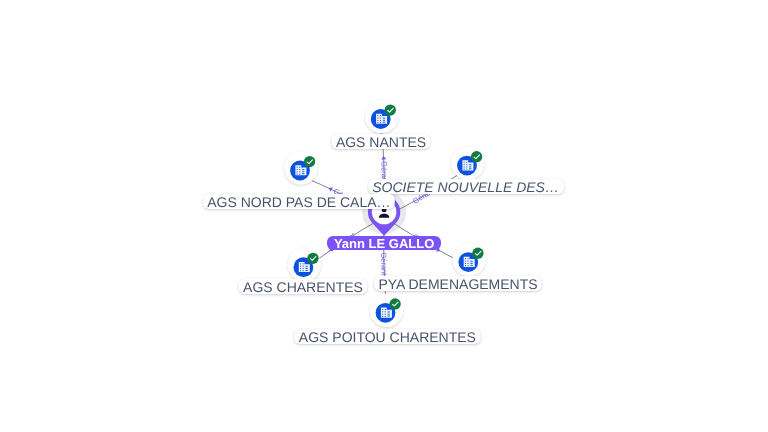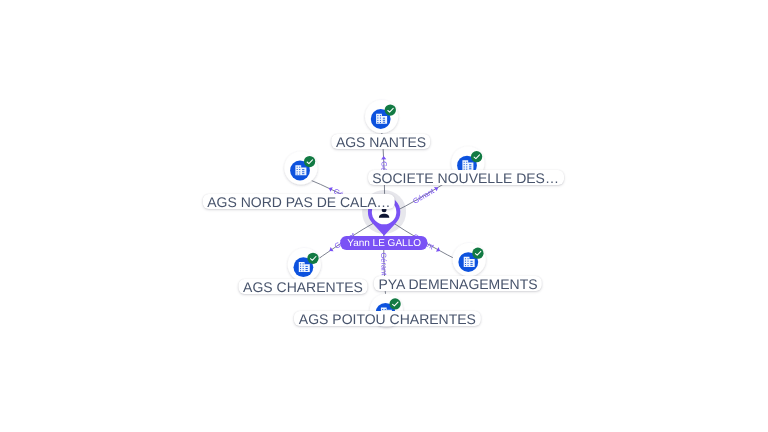"SOCIETE NOUVELLE DES…" div.nodelabel { font-style: none -> italic; top: 170px -> 179px }
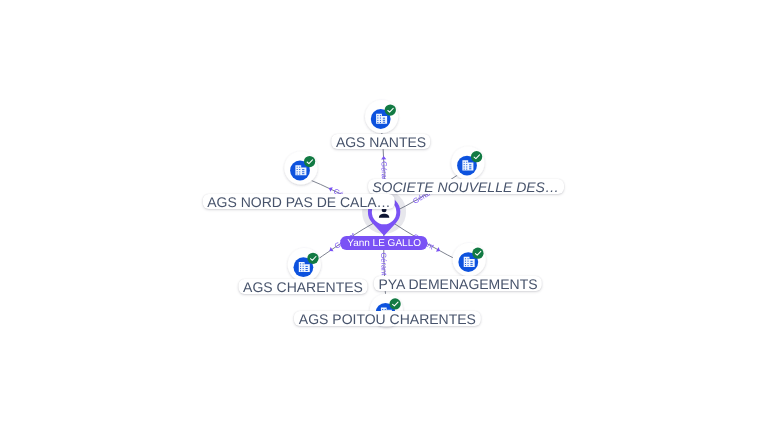"Yann LE GALLO" .centerlabel { font-size: 10px -> 13px; font-weight: none -> bold }
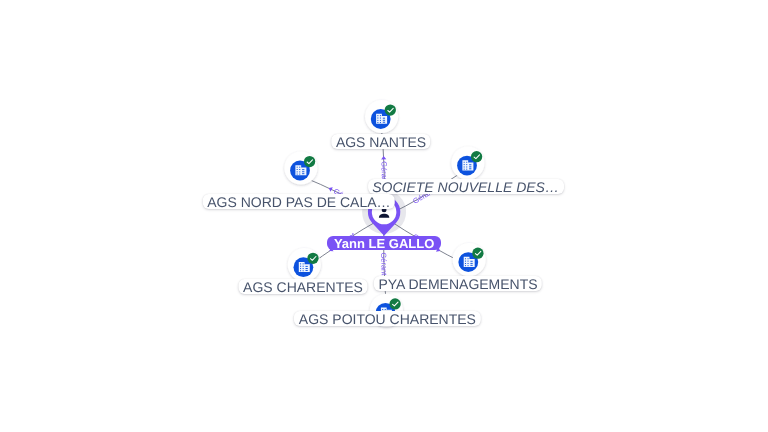"AGS POITOU CHARENTES" div.nodelabel { top: 311px -> 329px }
